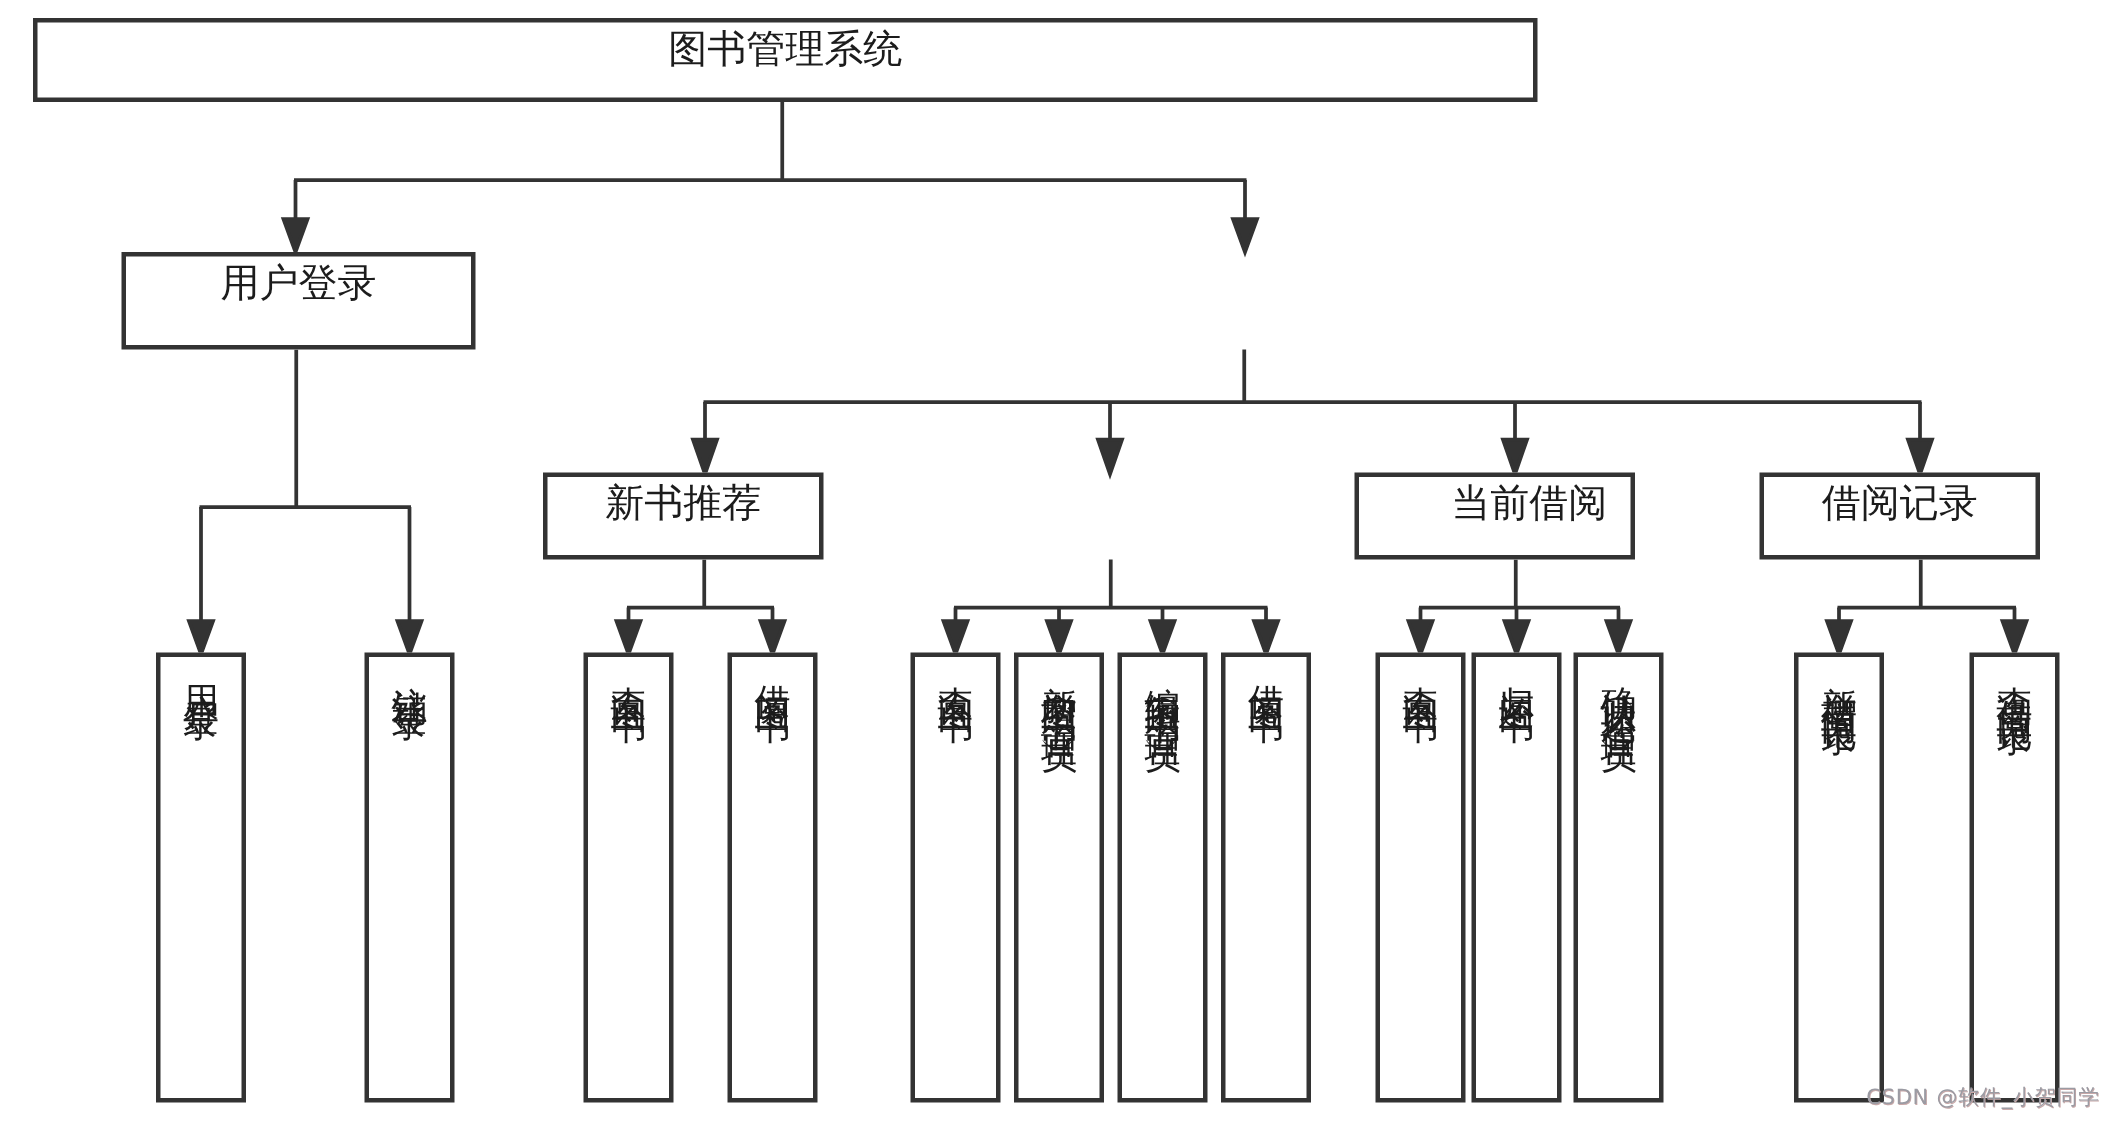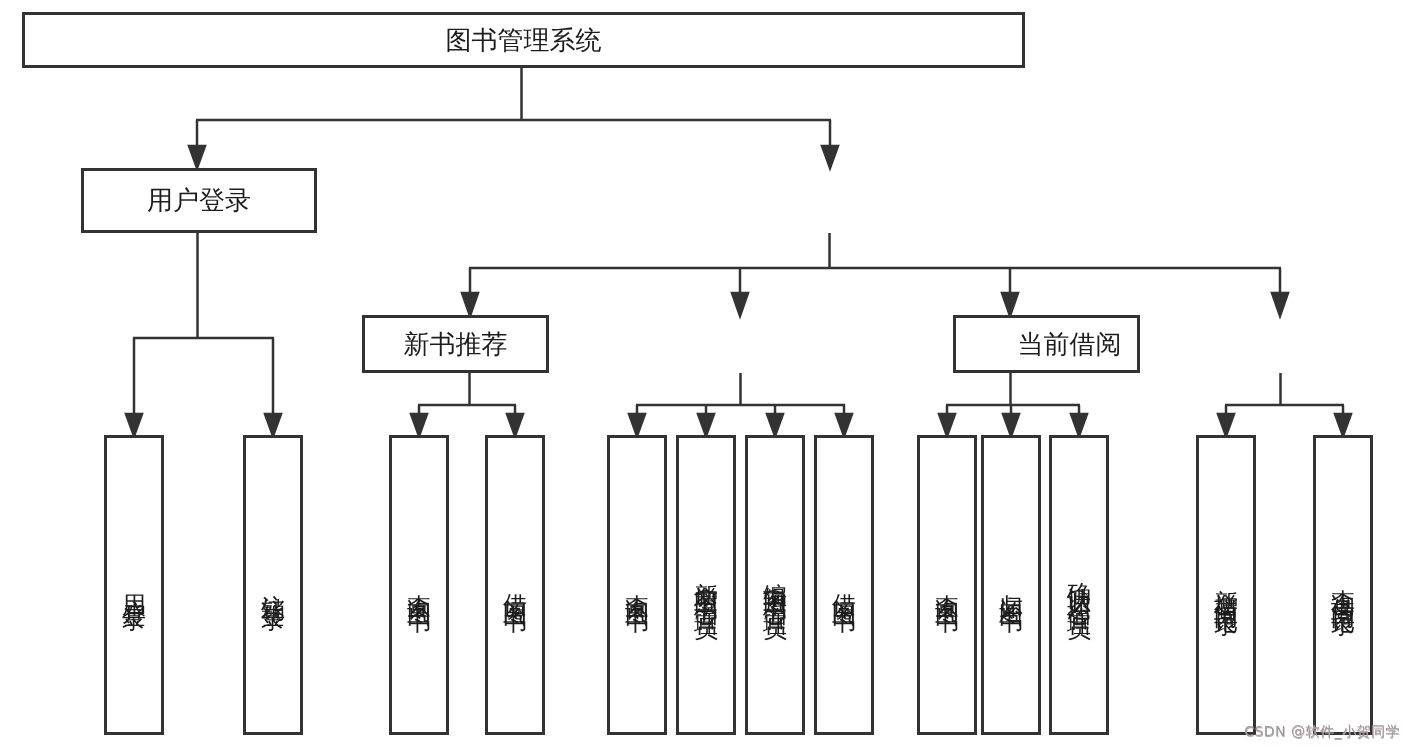"图书管理系统" .node { align-items: center -> flex-start }
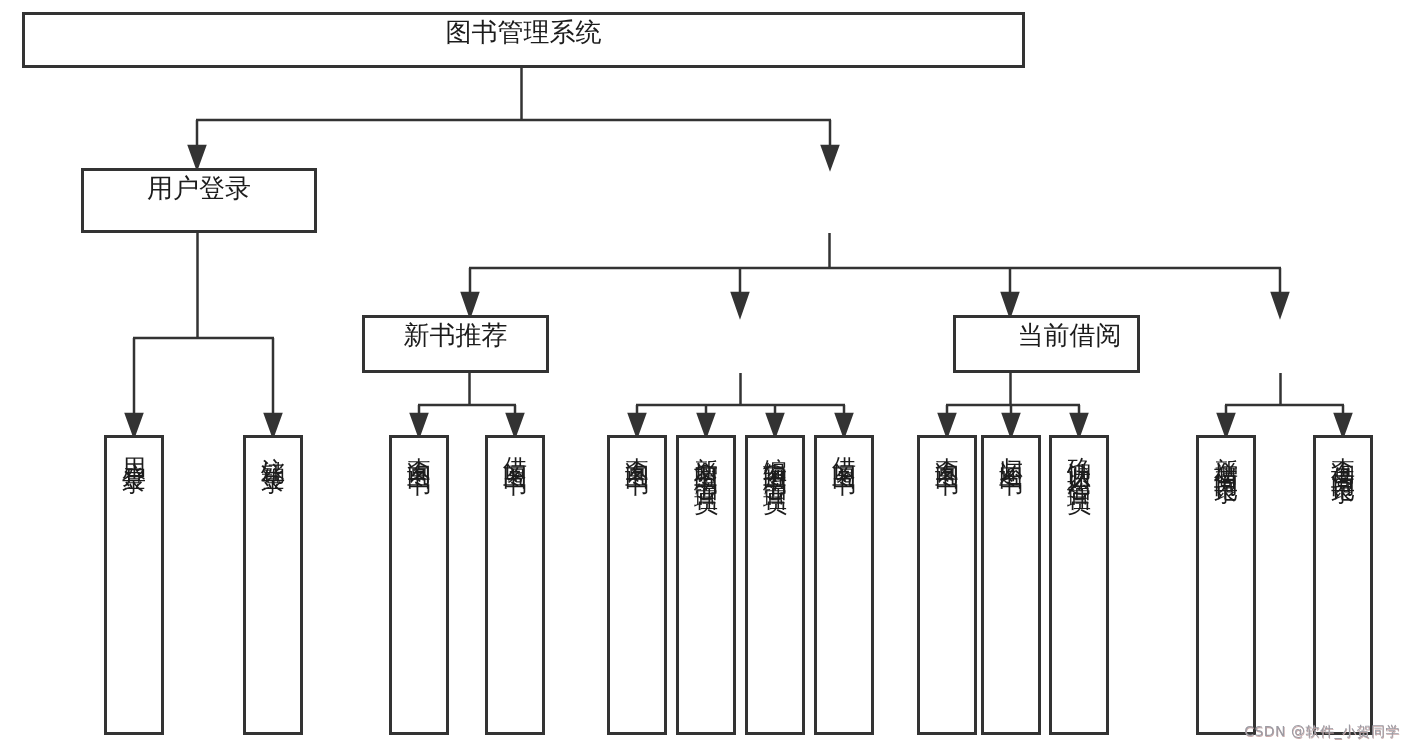"当前借阅" div.node { left: 953px -> 903px }
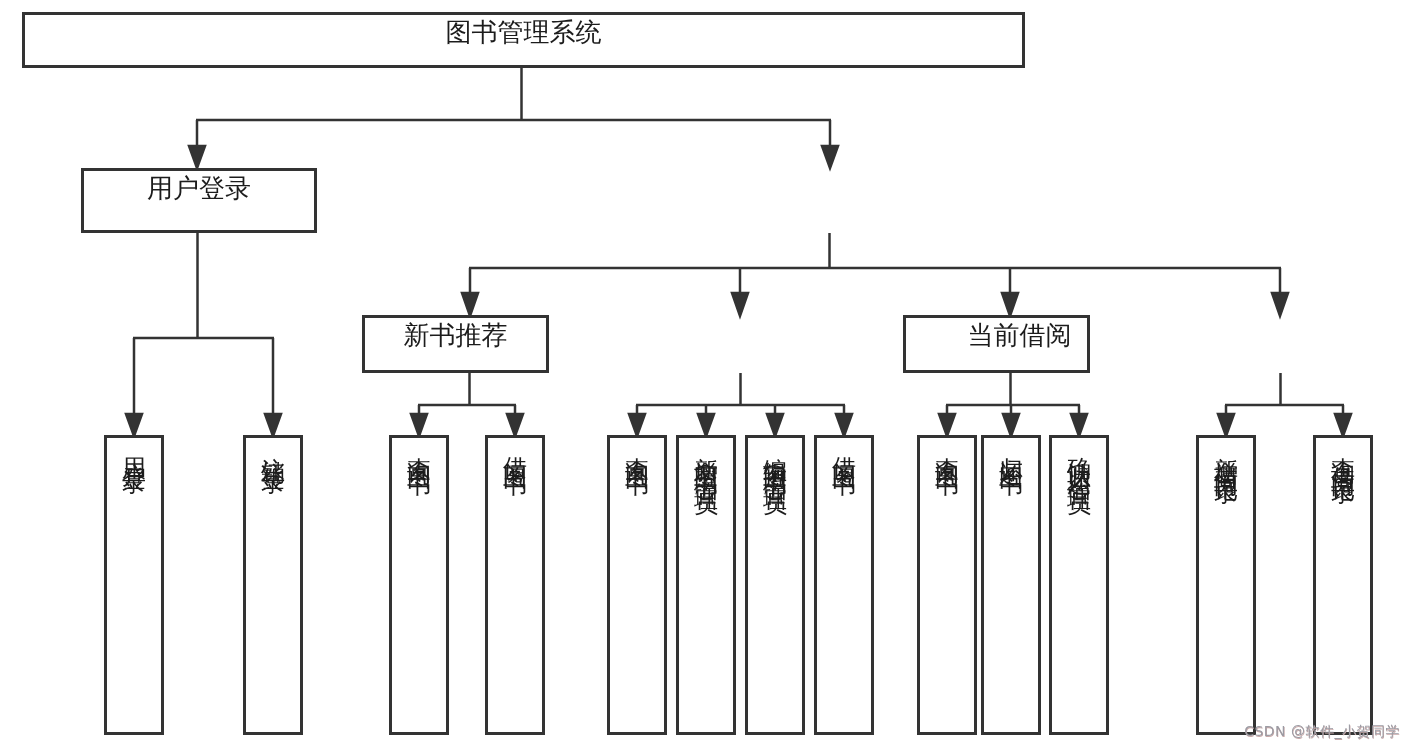"借阅记录" div.node { html: none -> <div> <span>借阅记录</span> </div> }
